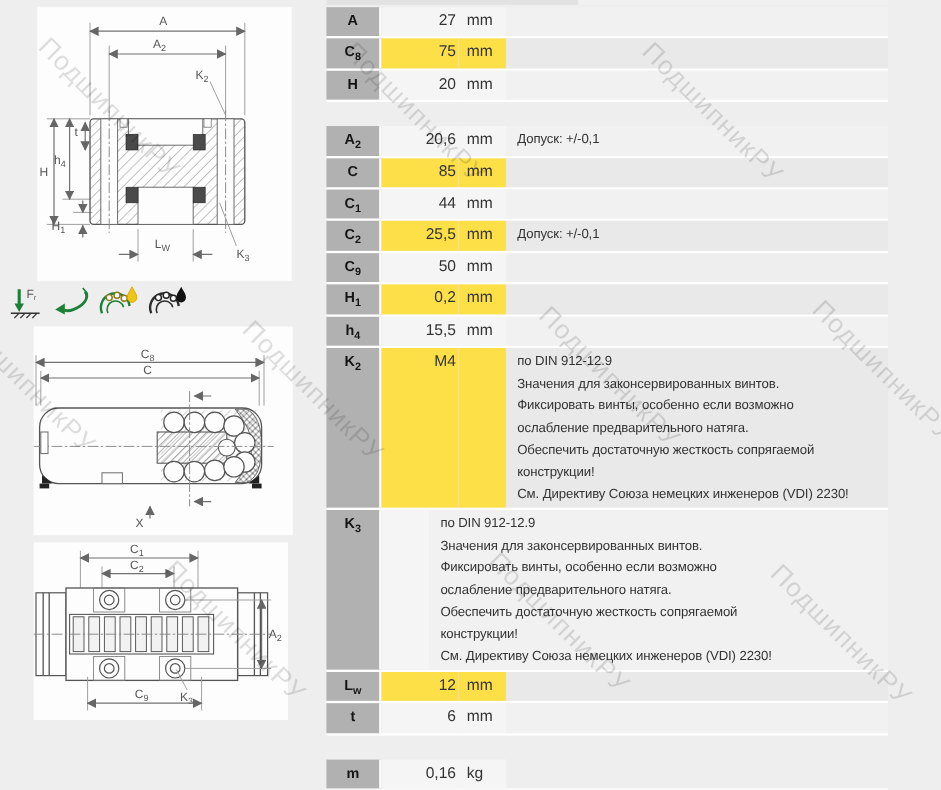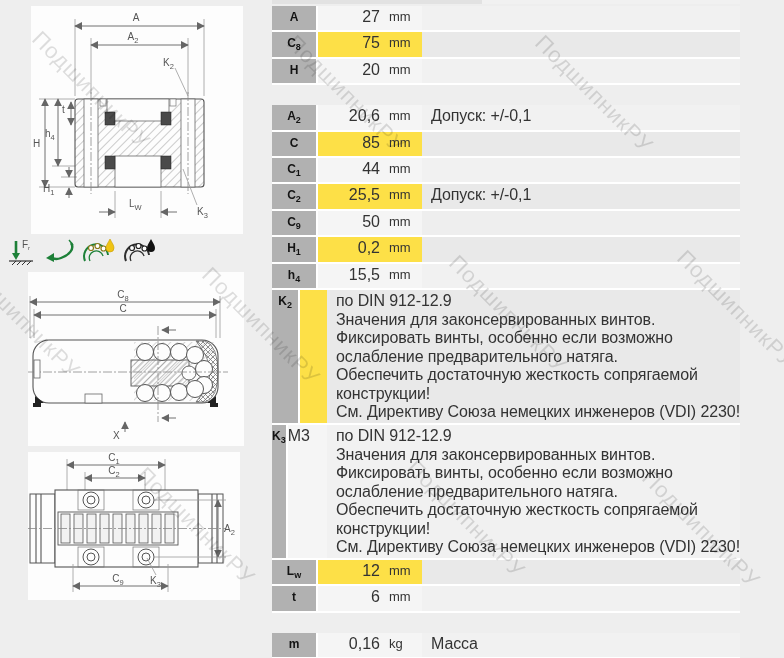"27" .tval { font-size: 16px -> 13px }
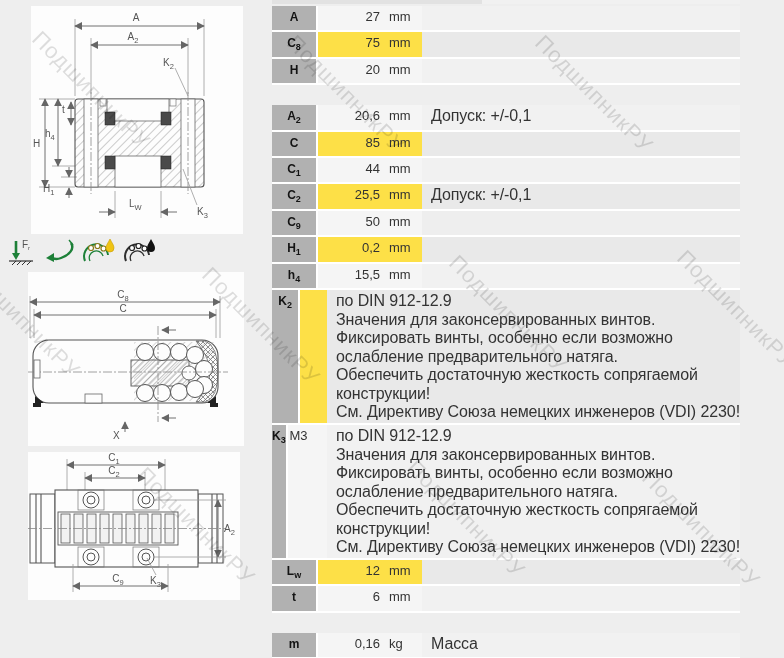"Допуск: +/-0,1" .tnote { font-size: 16px -> 11px }
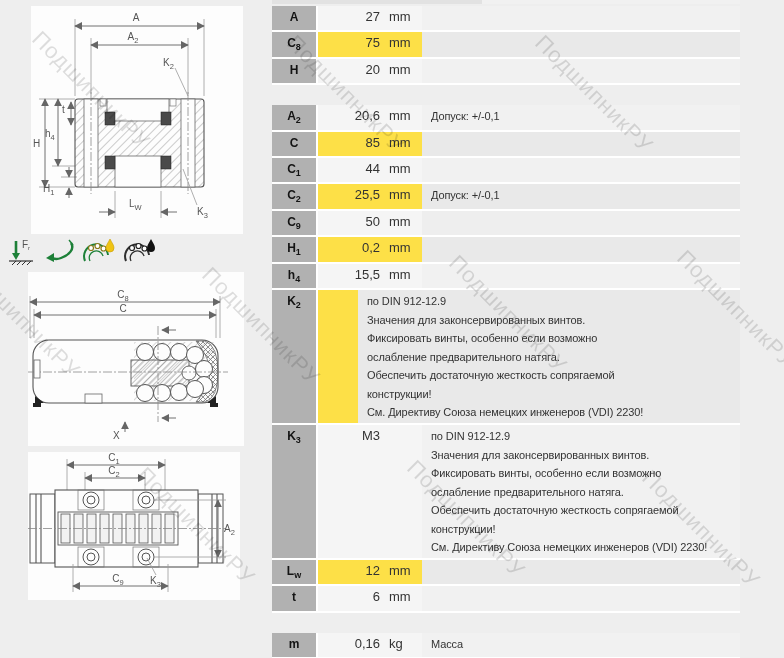"M4" div.tval { html: none -> <div>M4</div> }
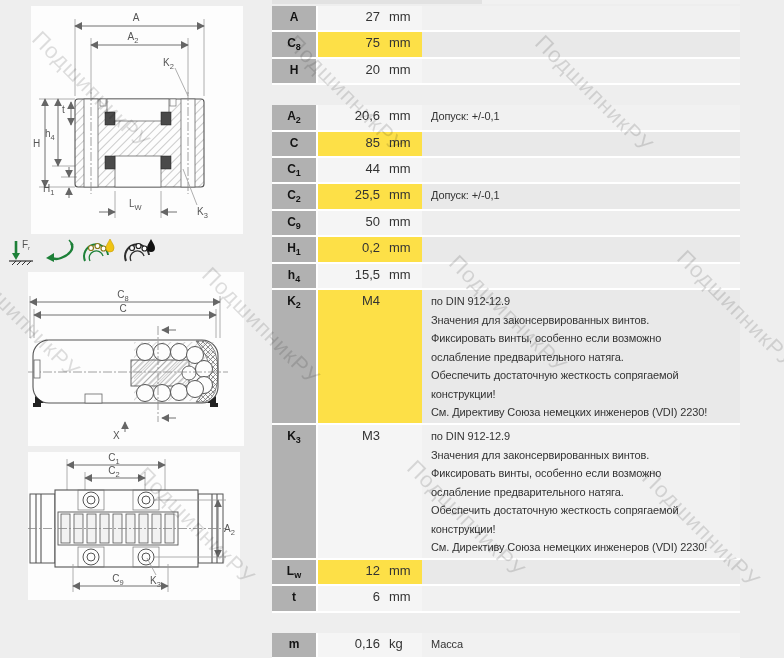"M3" div.tval { html: <div>M3</div> -> none }
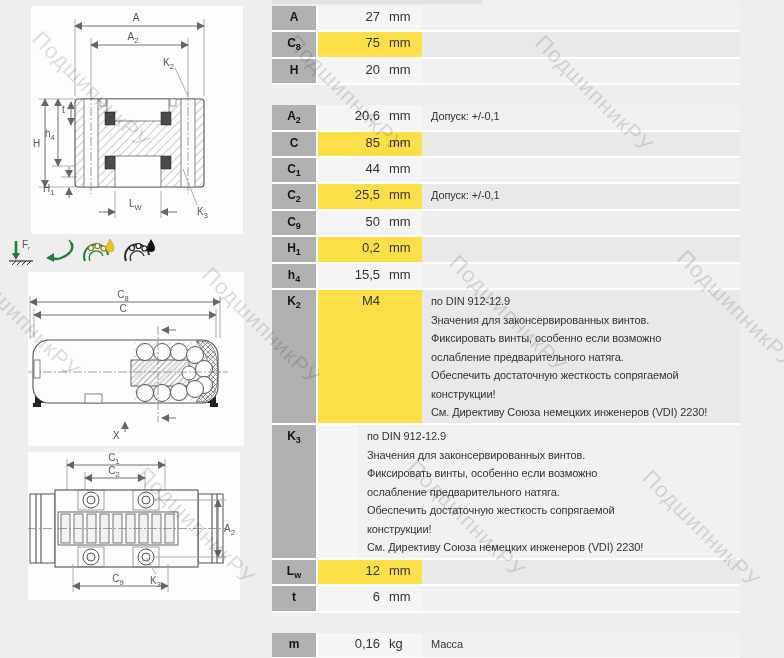"Масса" div.tnote { html: <div>Масса</div> -> none }
